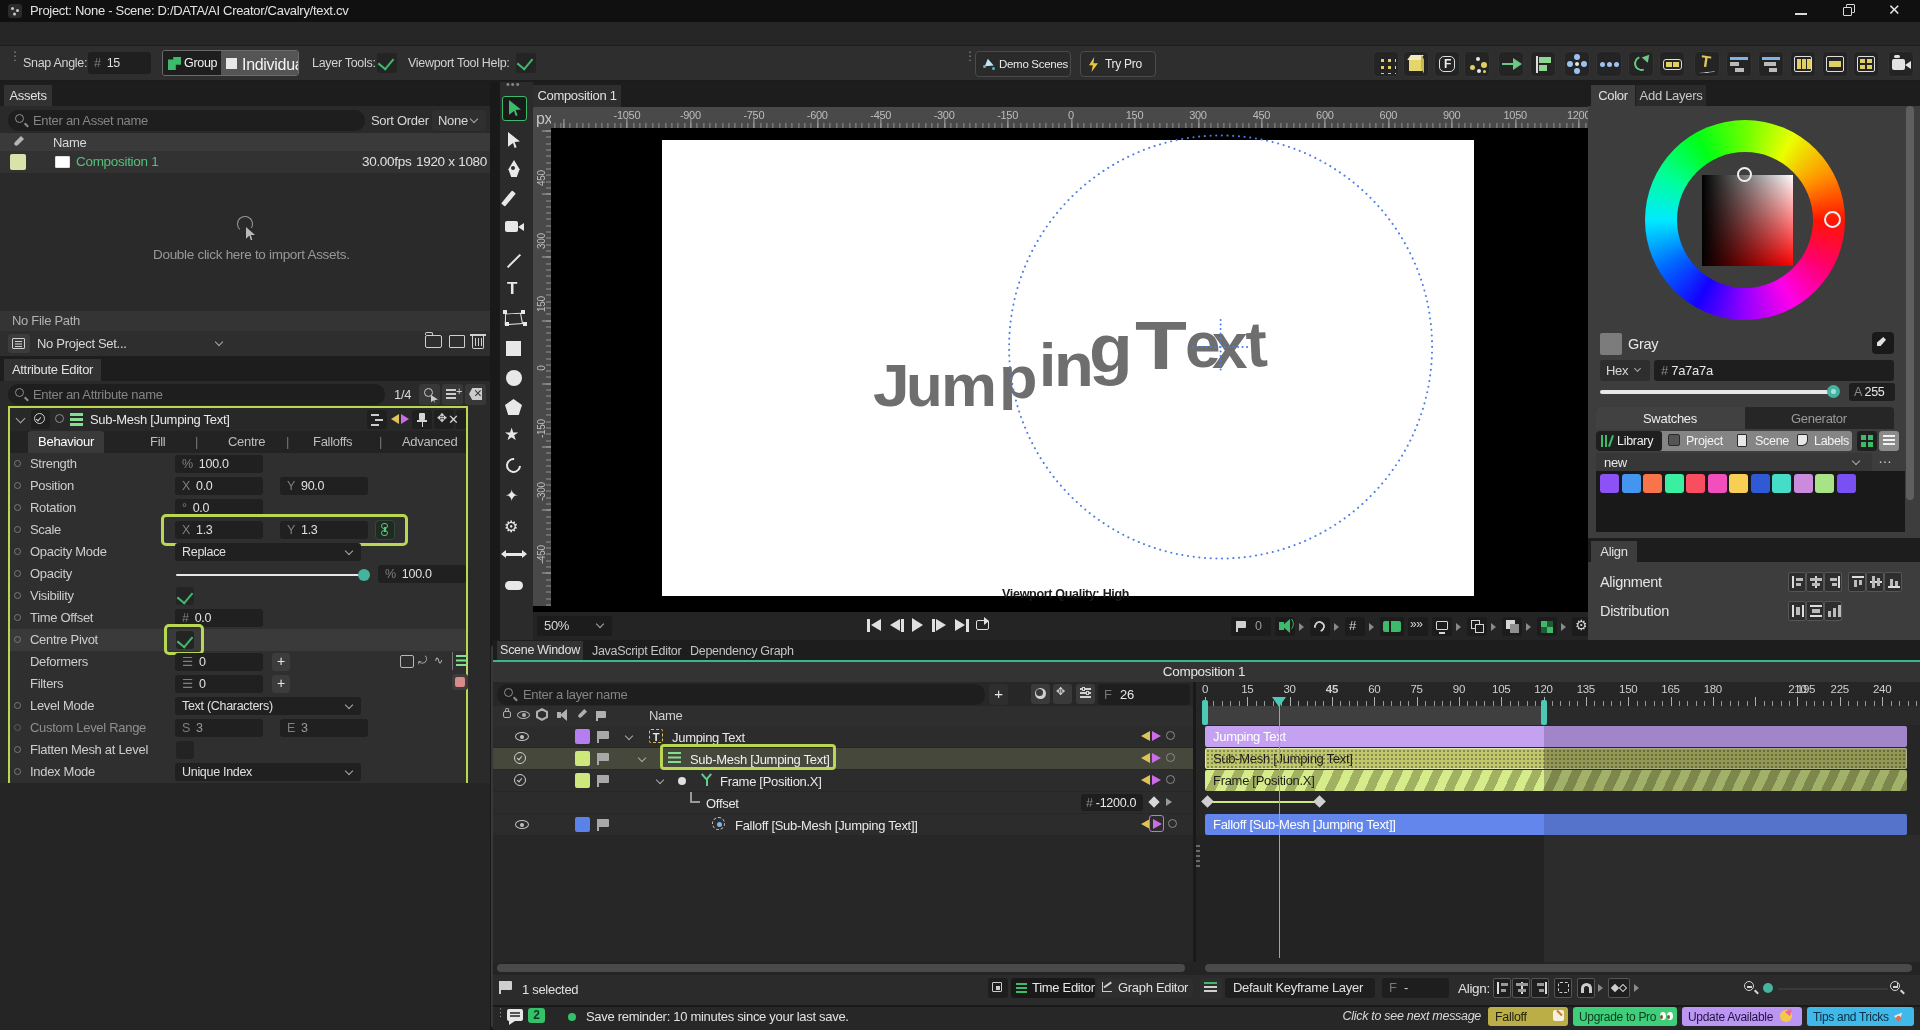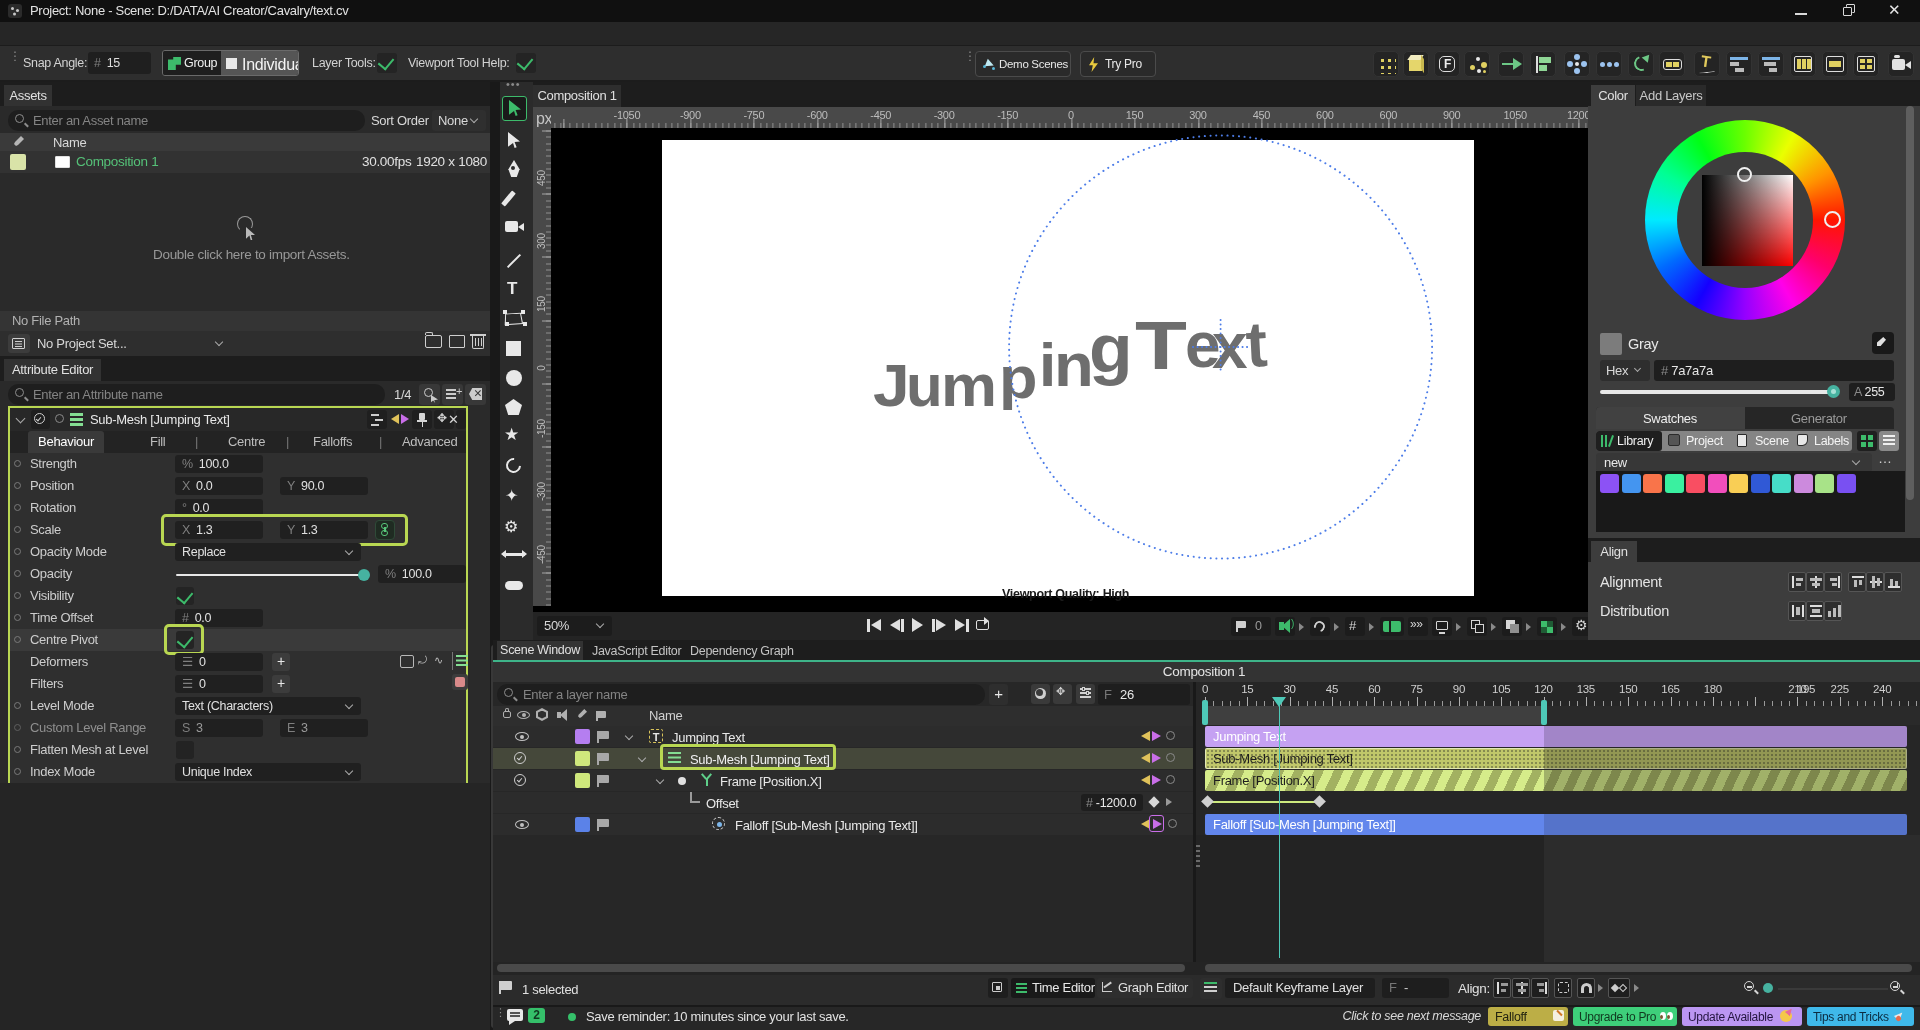"45" span.trl { font-weight: none -> bold }
